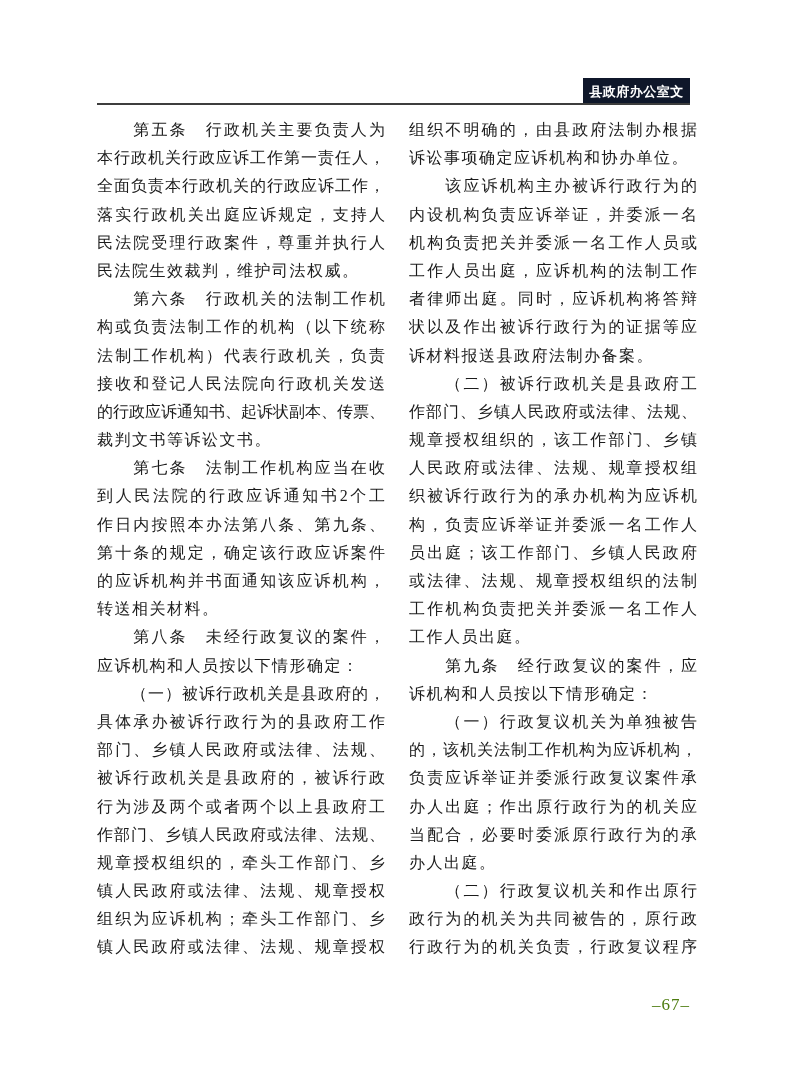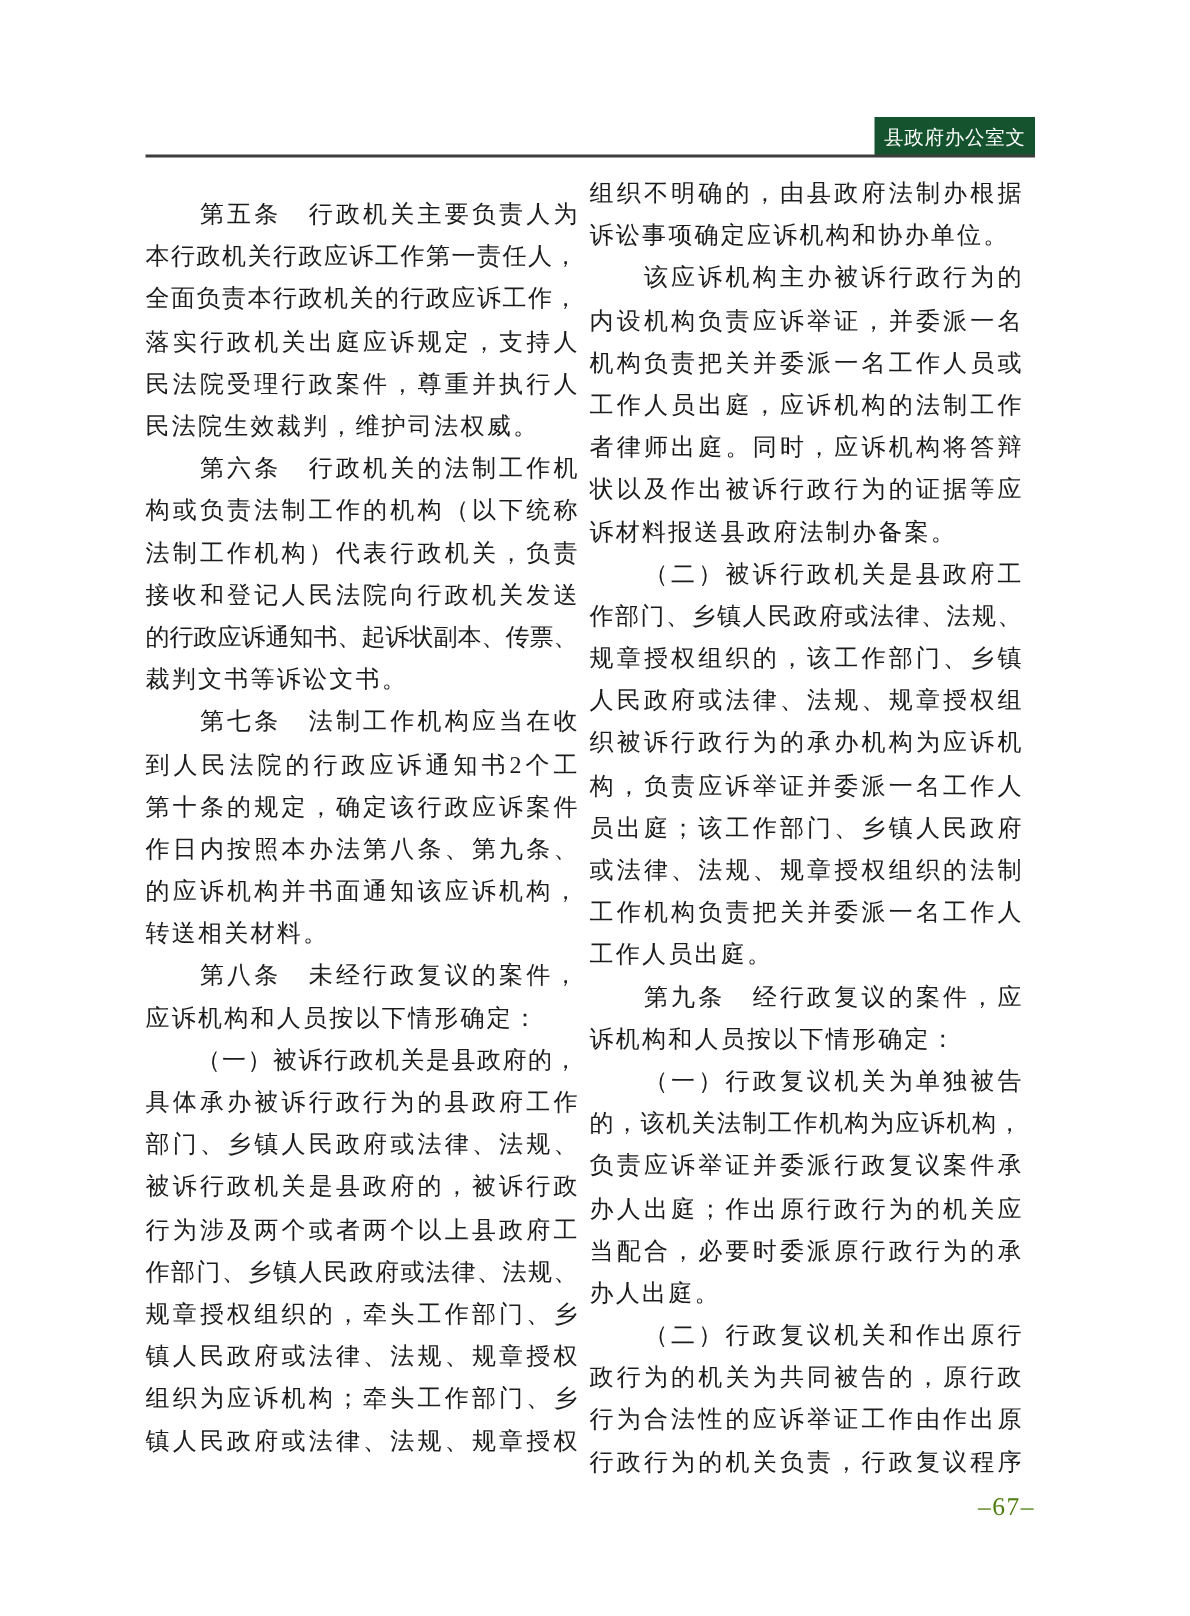"县政府办公室文件" .badge { background: #14532d -> #0f172a; font-weight: 400 -> 700 }
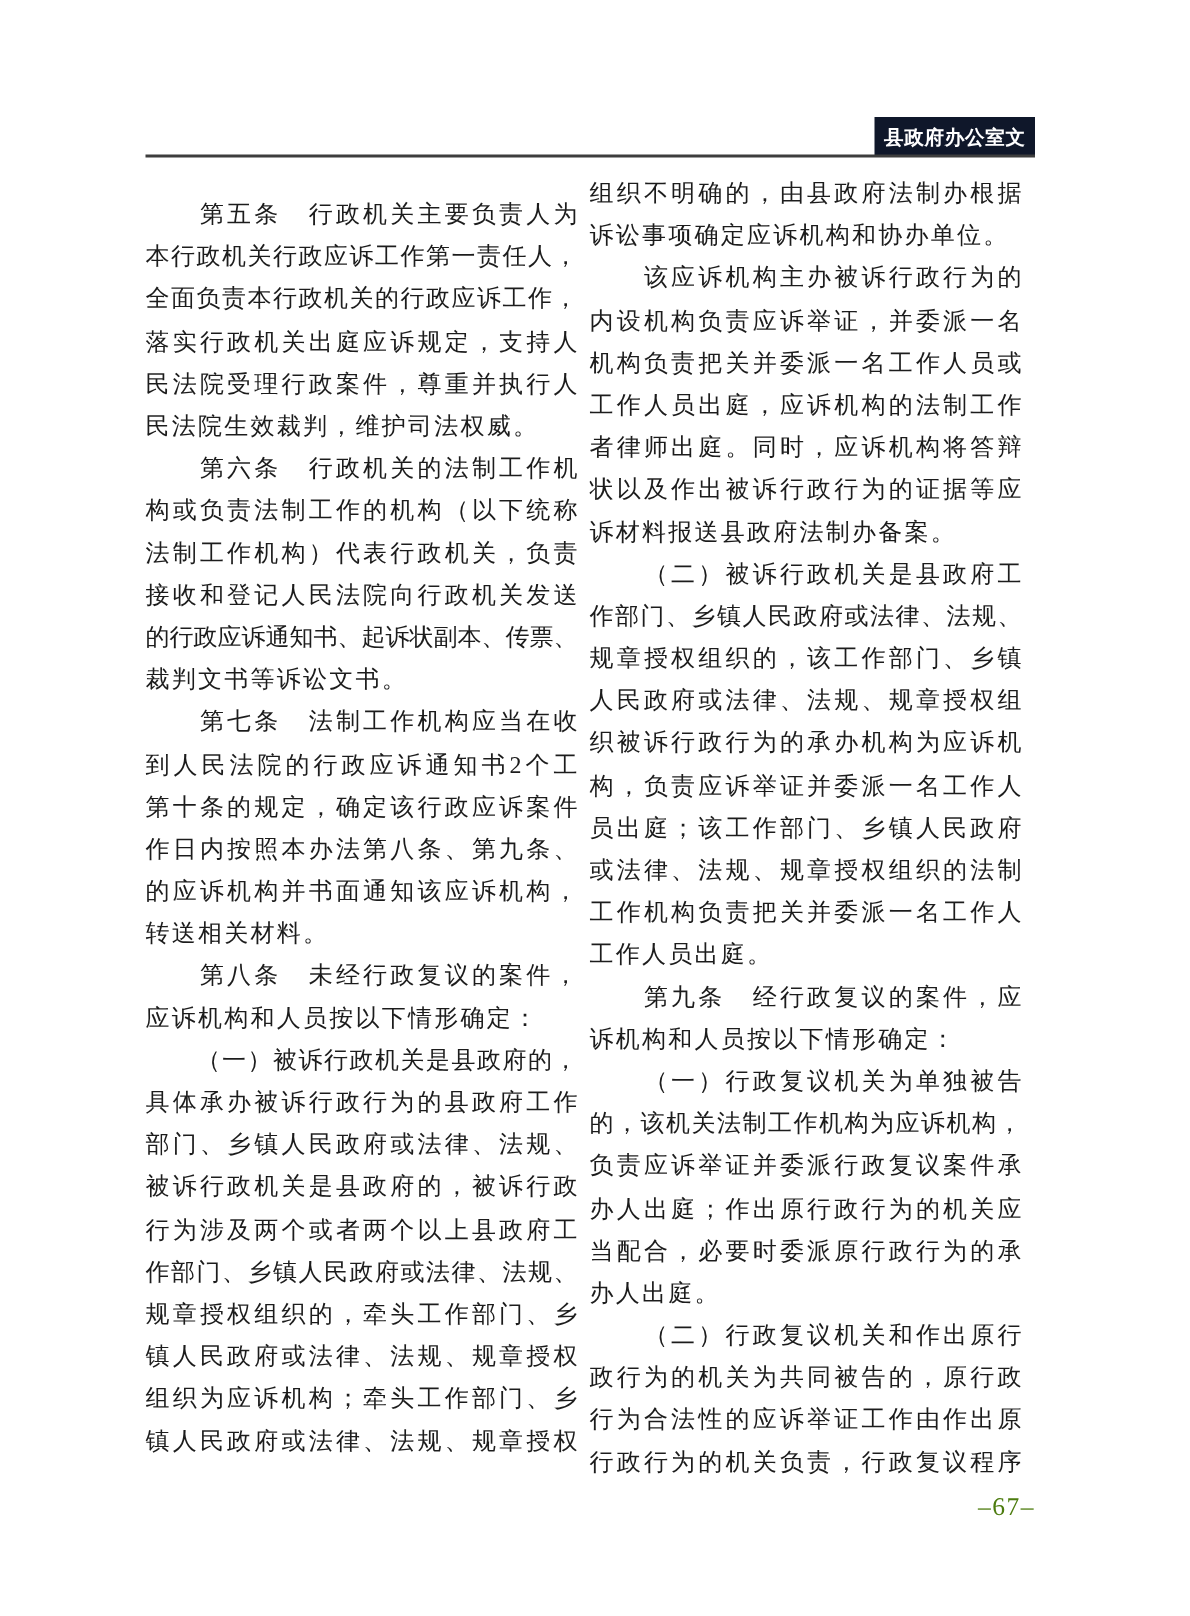"第五条 行政机关主要负责人为" .columns { align-items: center -> none; gap: 8px -> 24px }
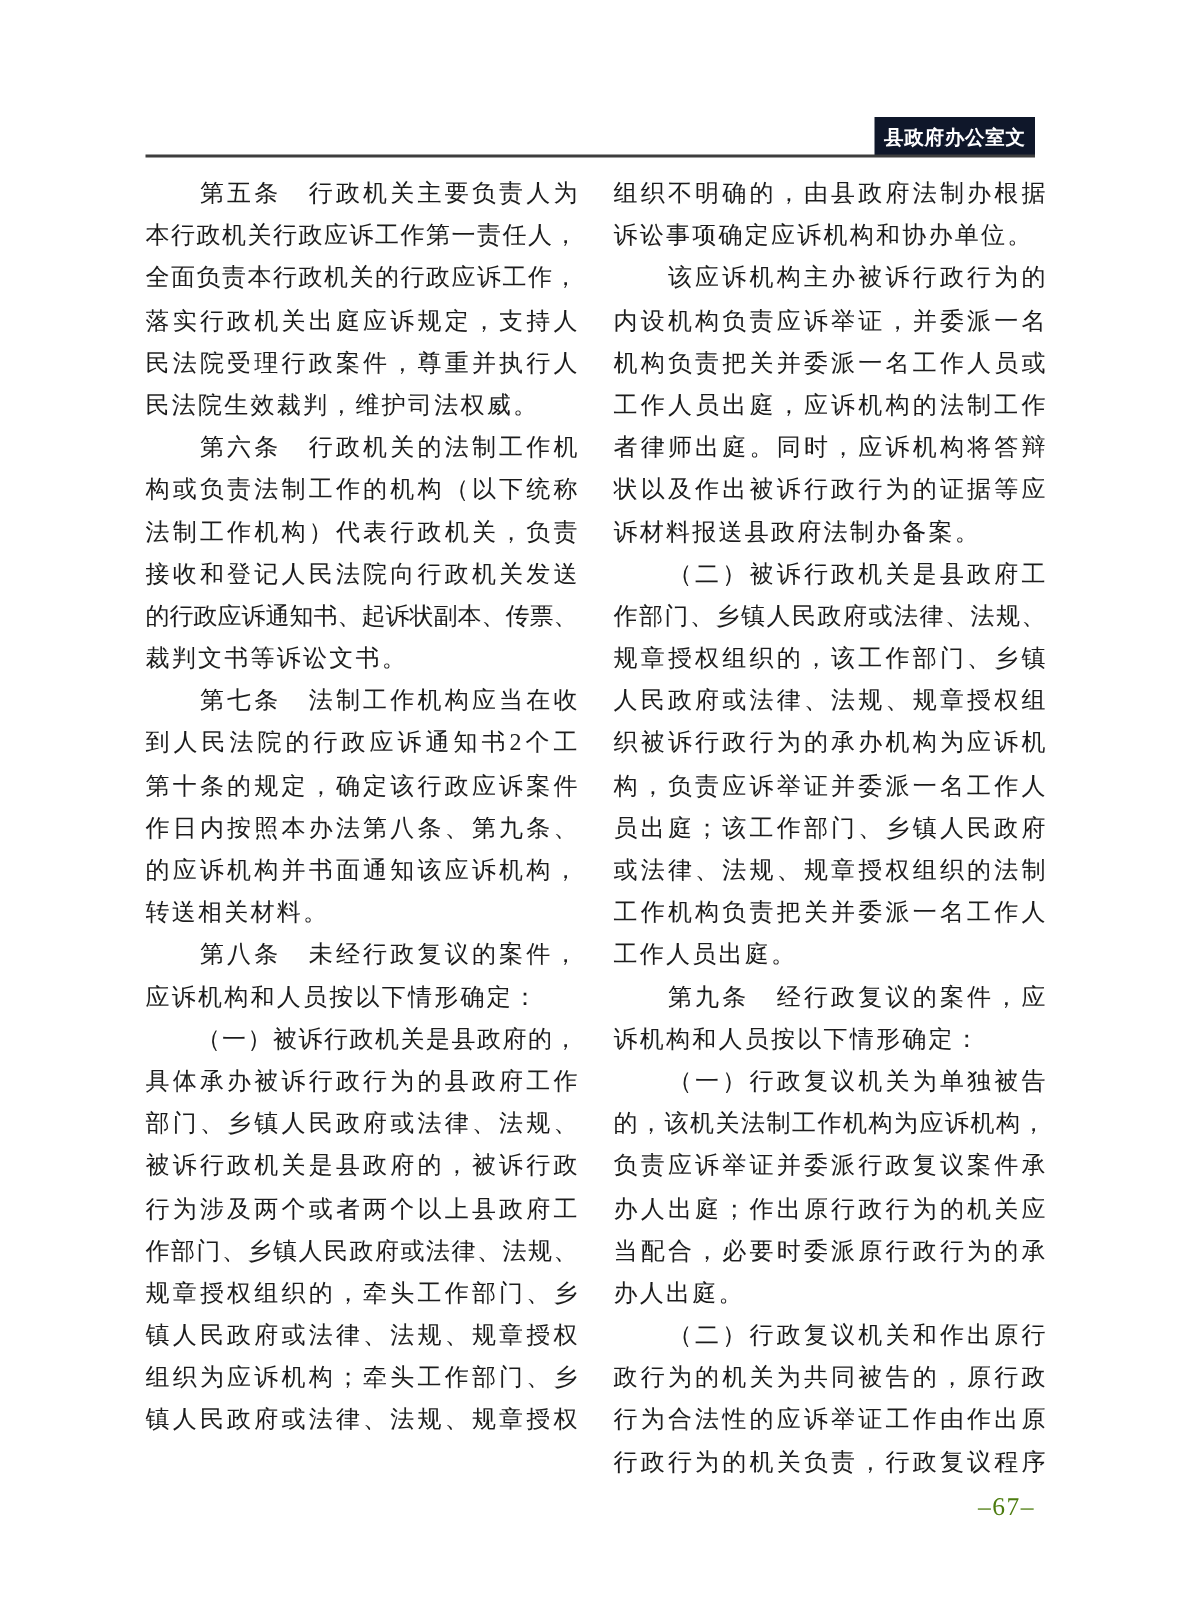"第十条的规定，确定该行政应诉案件" div.line { order: before "作日内按照本办法第八条、第九条、" -> after "作日内按照本办法第八条、第九条、" }
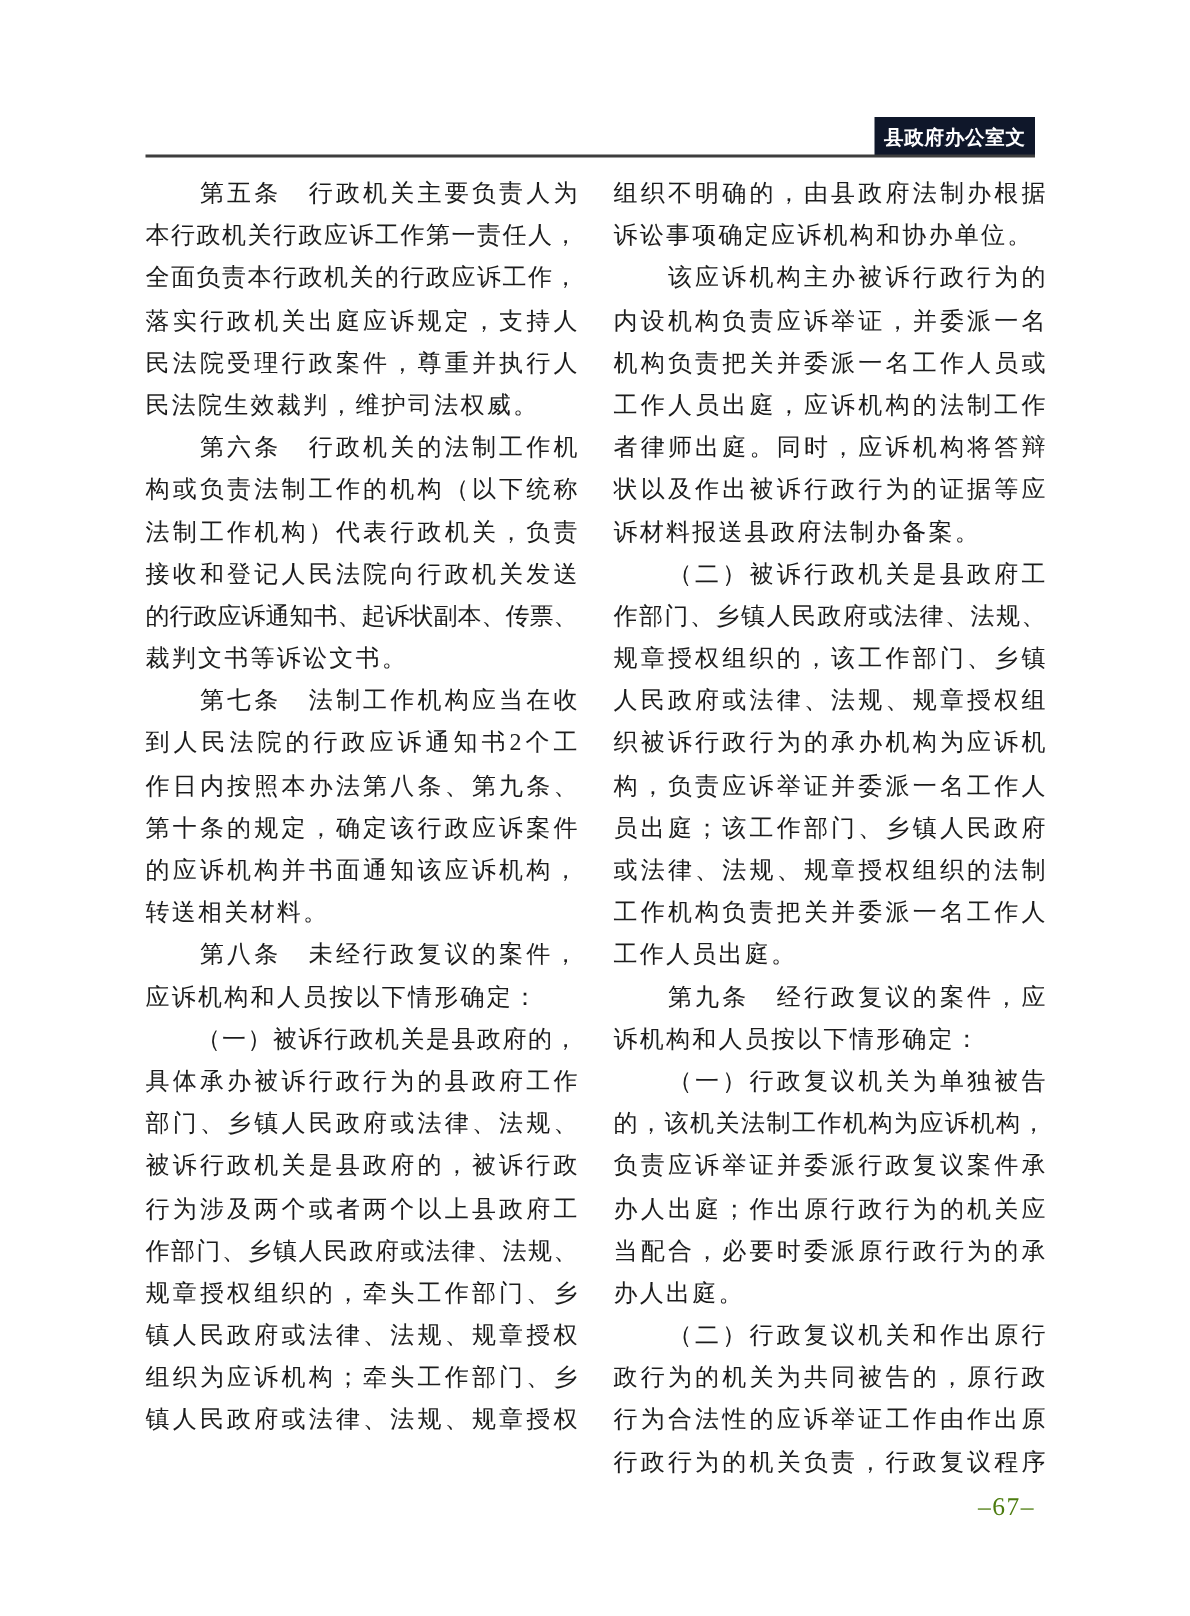"行为合法性的应诉举证工作由作出原" div.line { html: <div>行为合法性的应诉举证工作由作出原</div> -> none }
